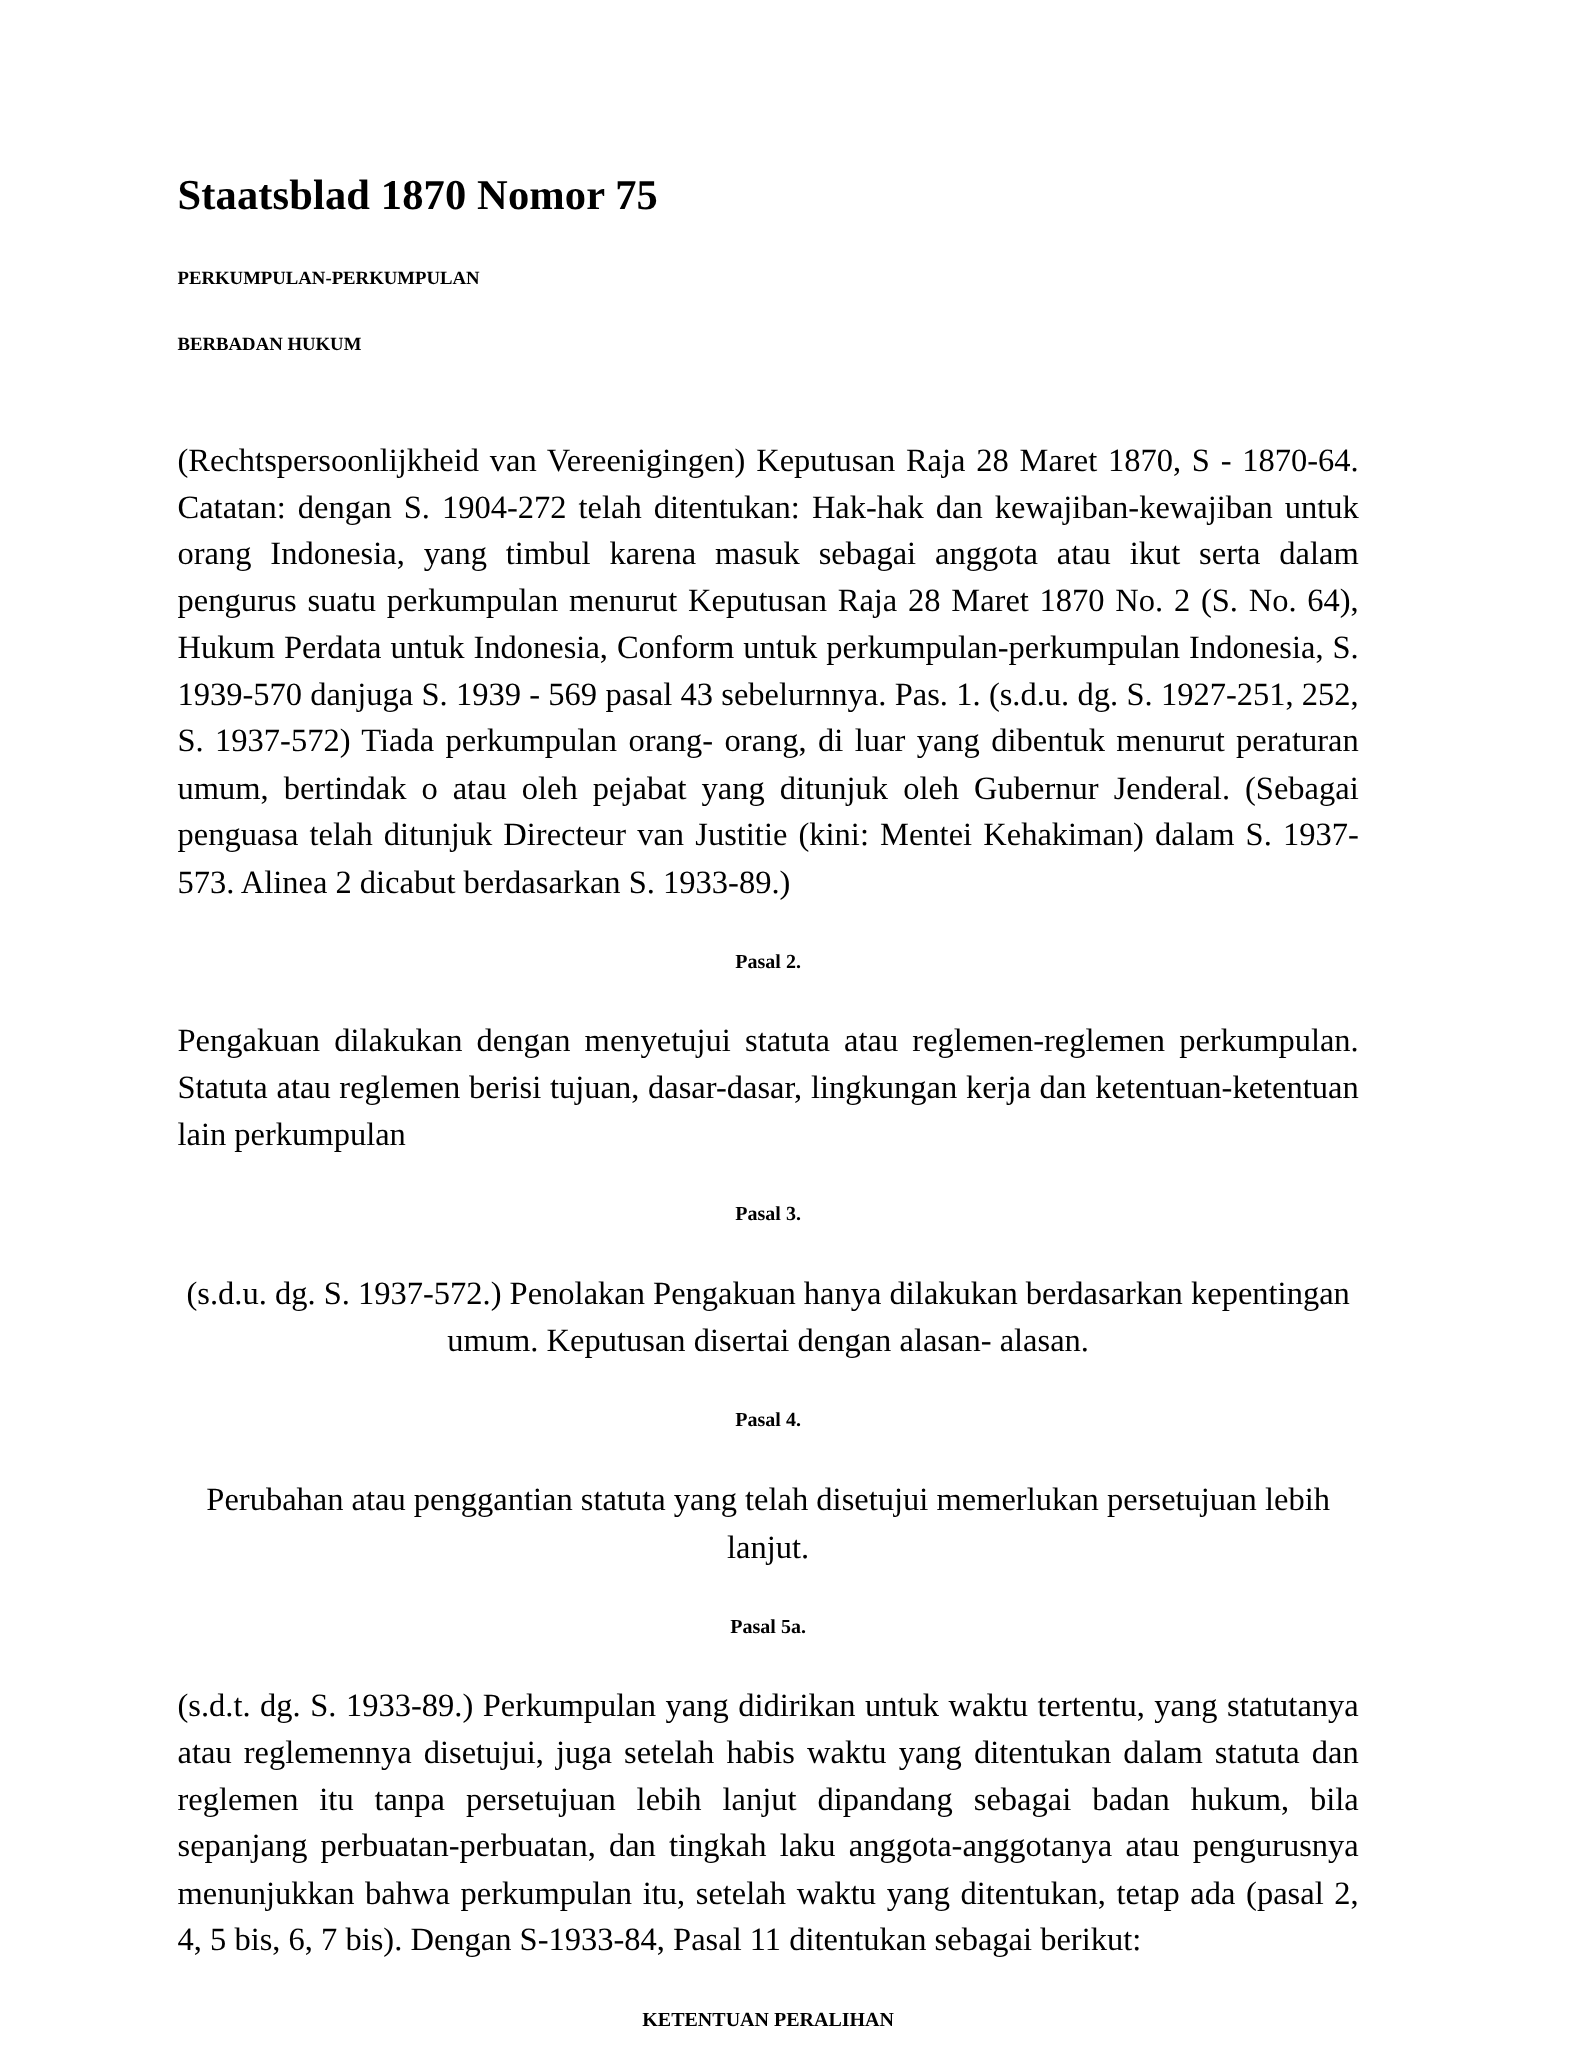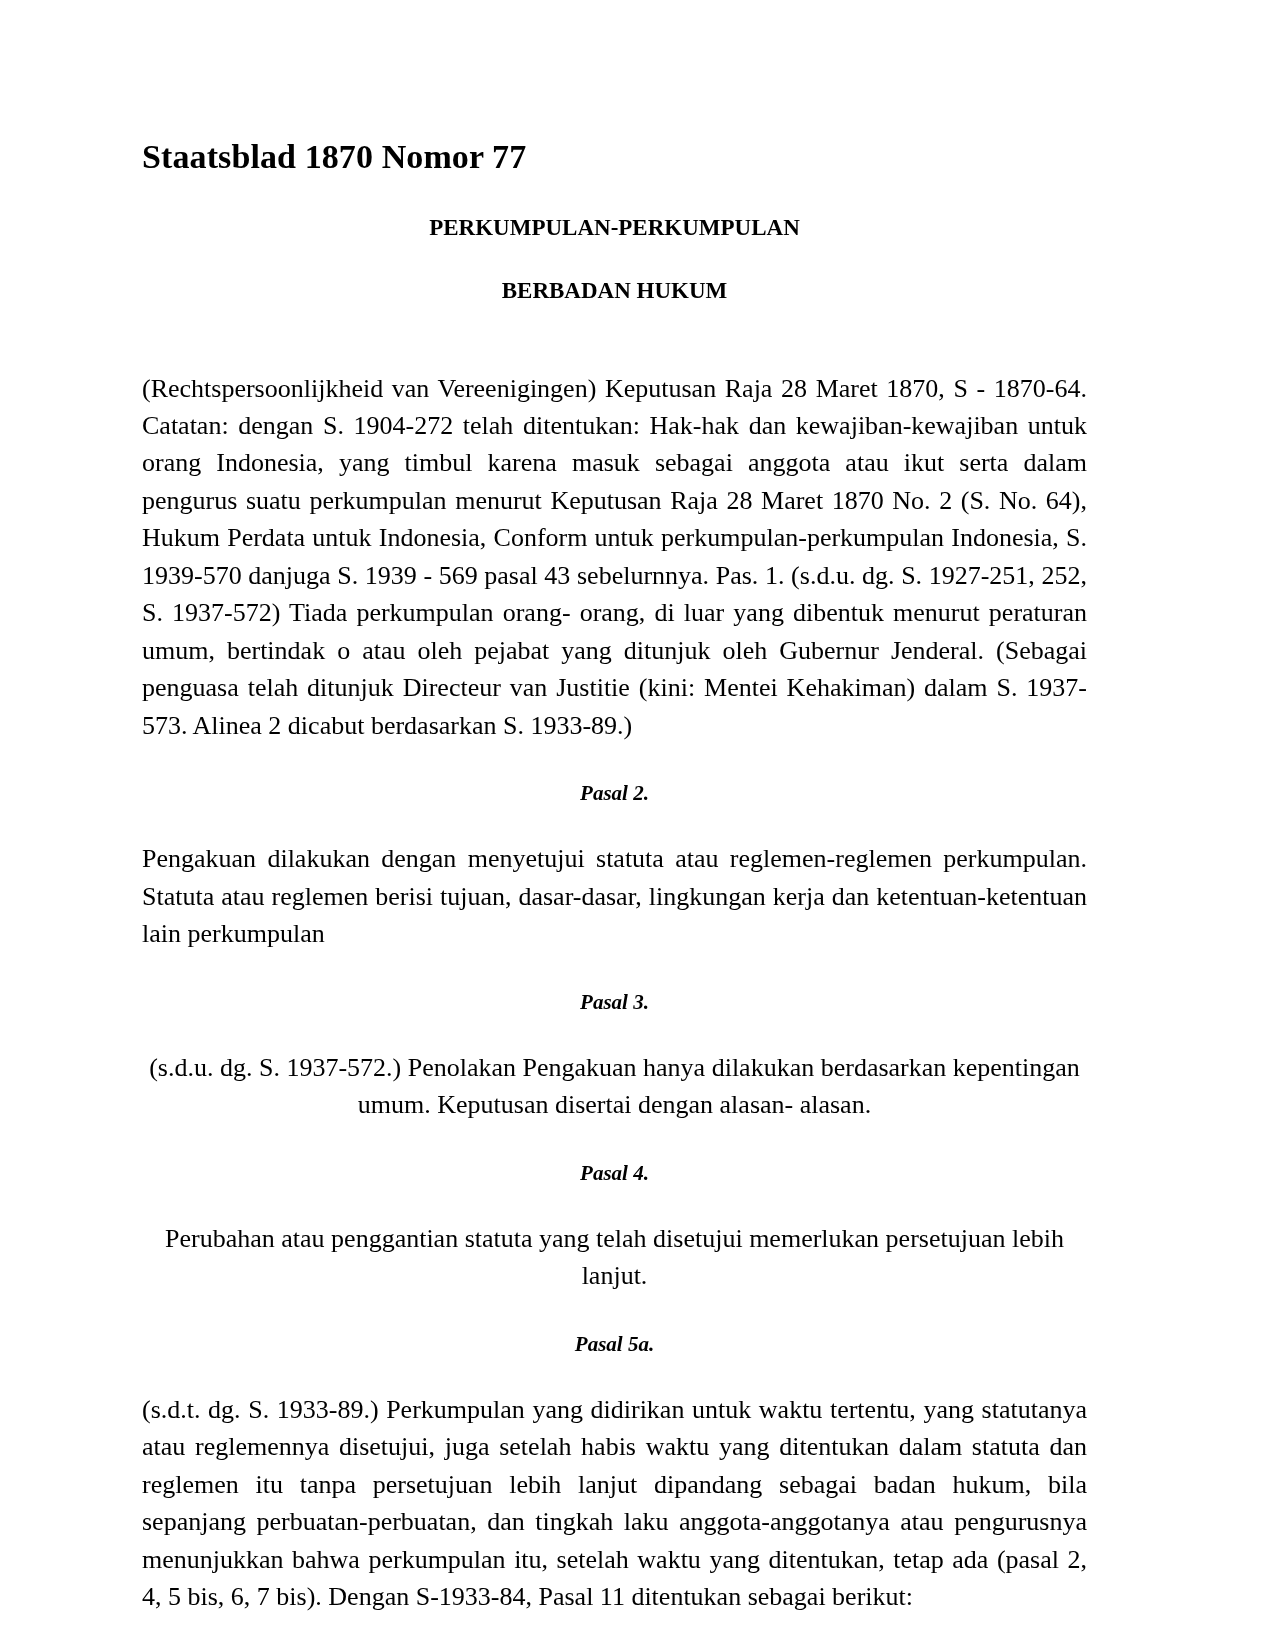"Staatsblad 1870 Nomor 77" h1.doc-title { text: 77 -> 75 }
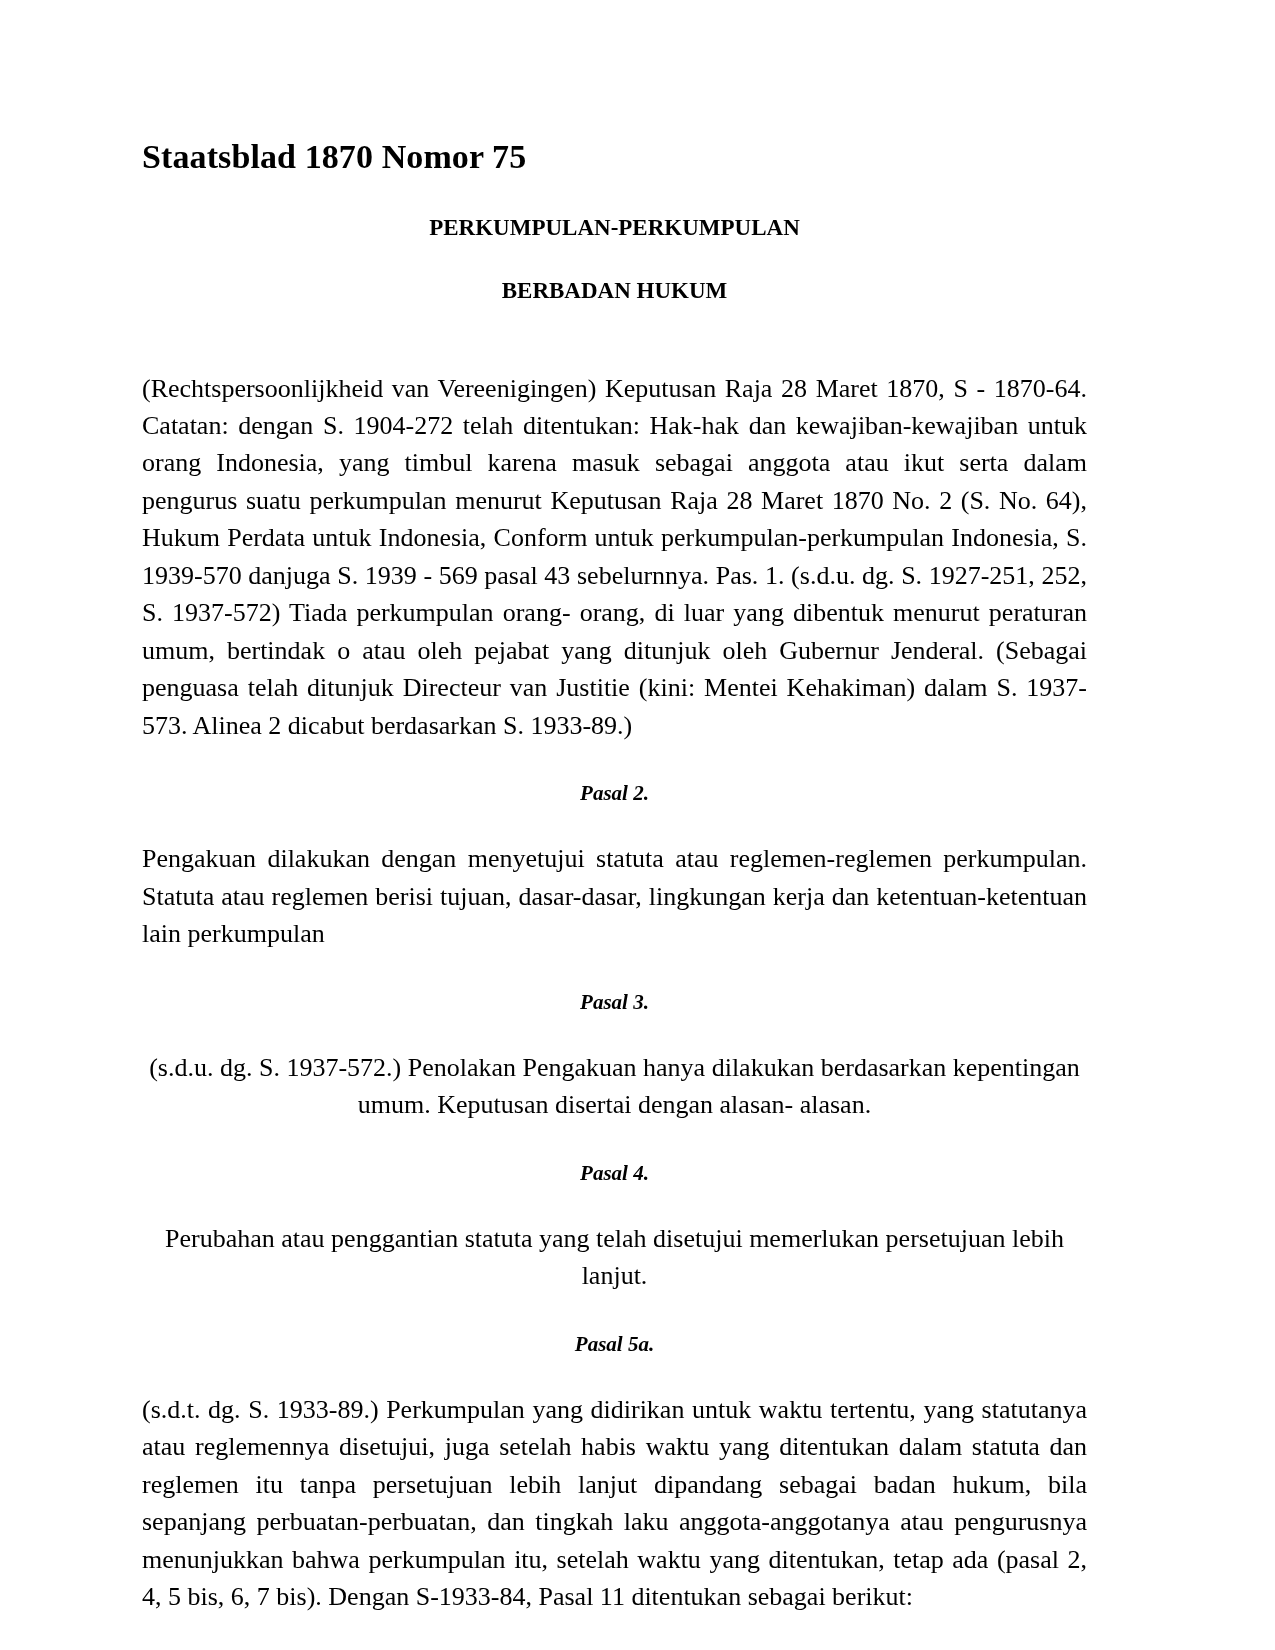"PERKUMPULAN-PERKUMPULAN" .center-heading { font-size: 23px -> 15px; text-align: center -> left }
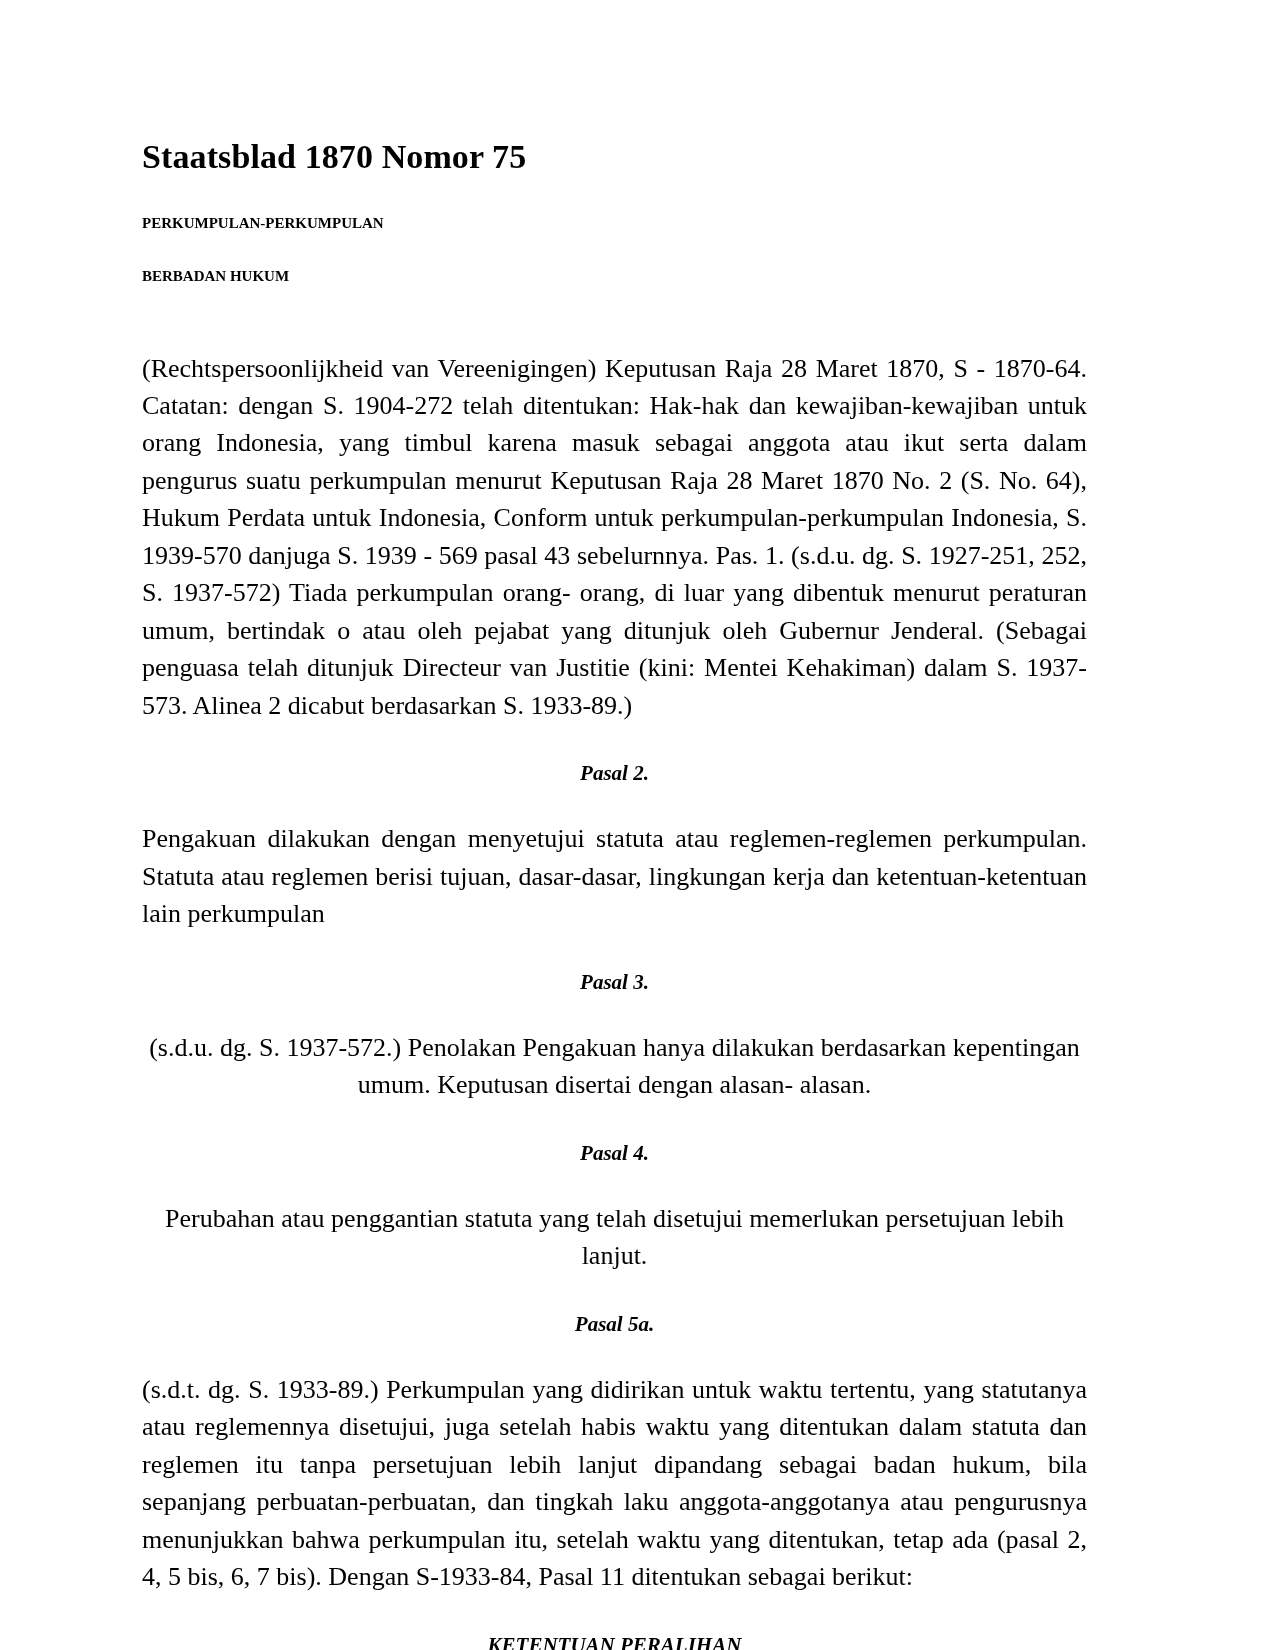"Pasal 2." .pasal-heading { font-size: 21px -> 16px; font-style: italic -> none }
